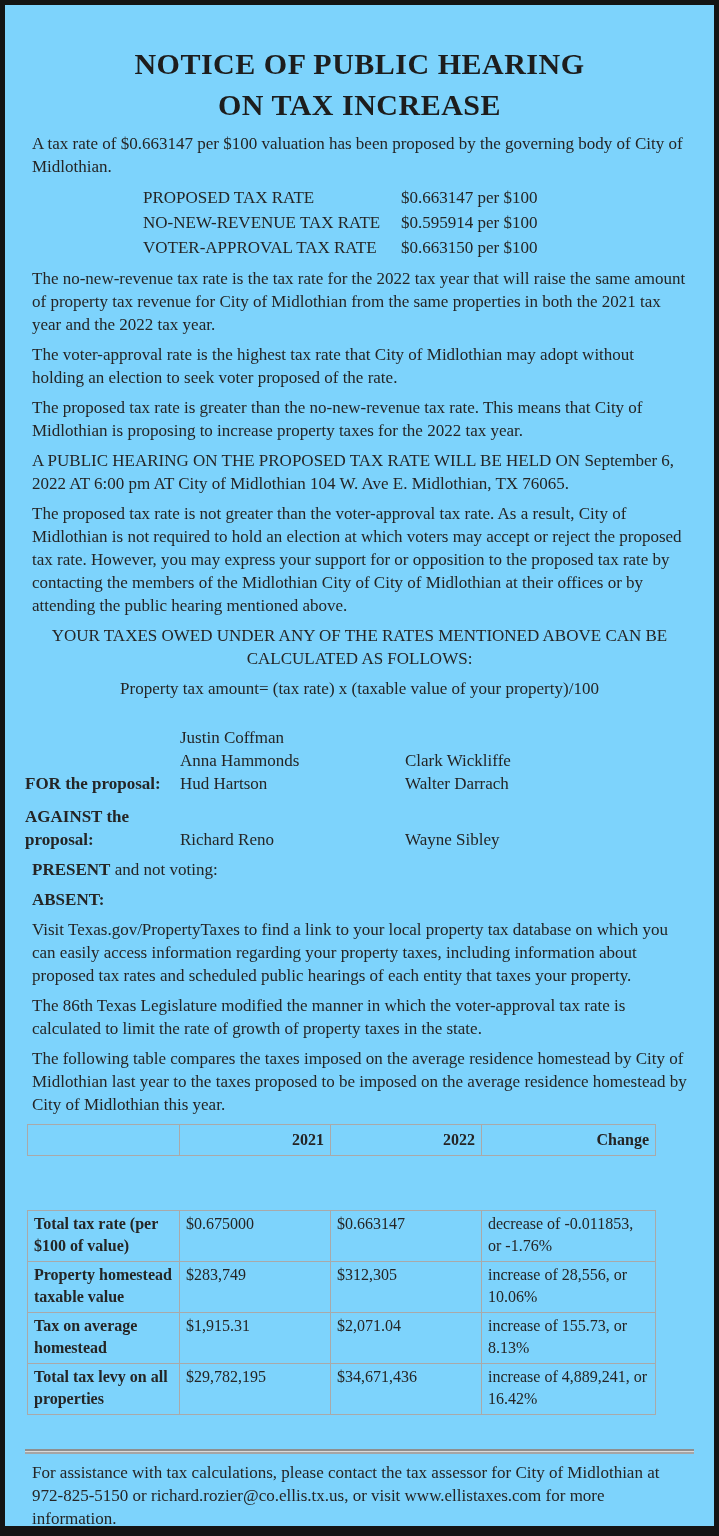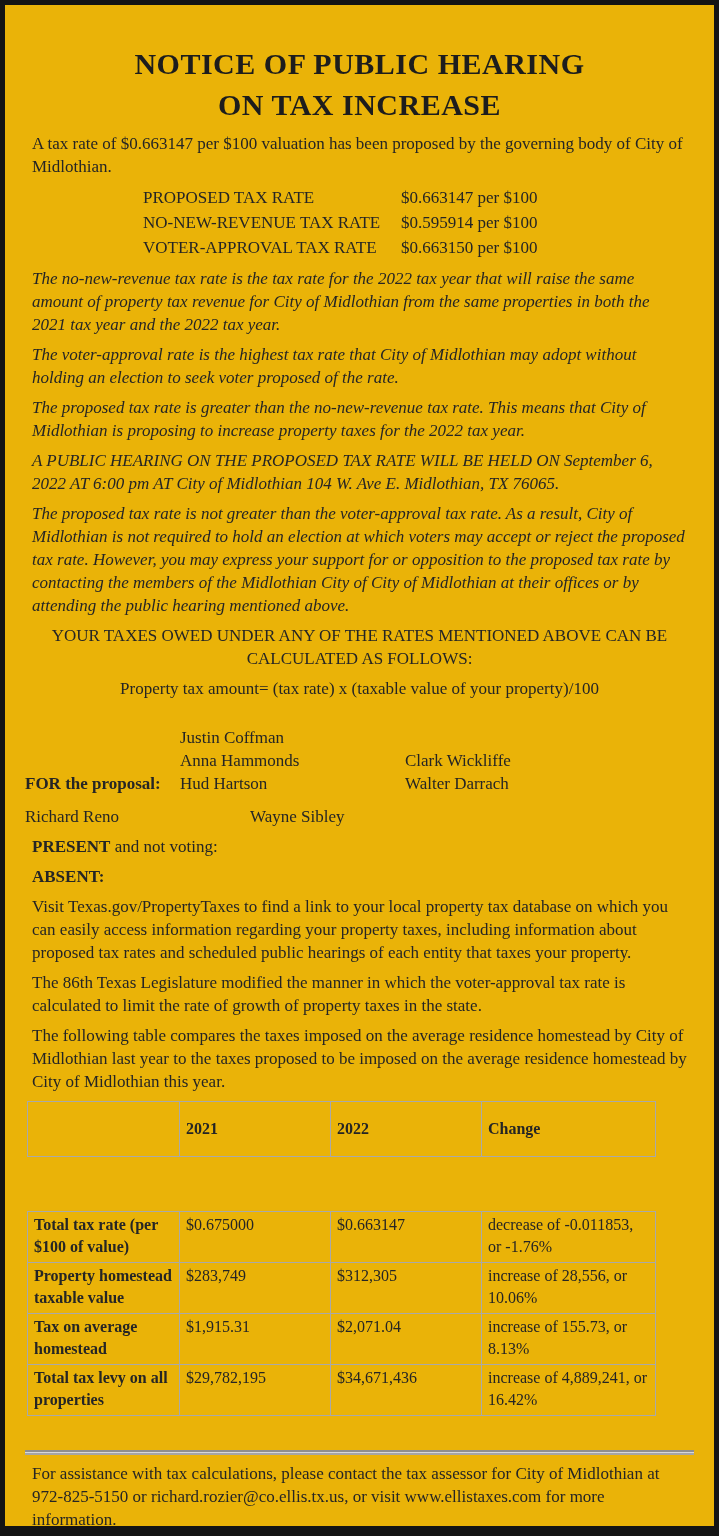"NOTICE OF PUBLIC HEARING" .page { background: #eab308 -> #7dd3fc }
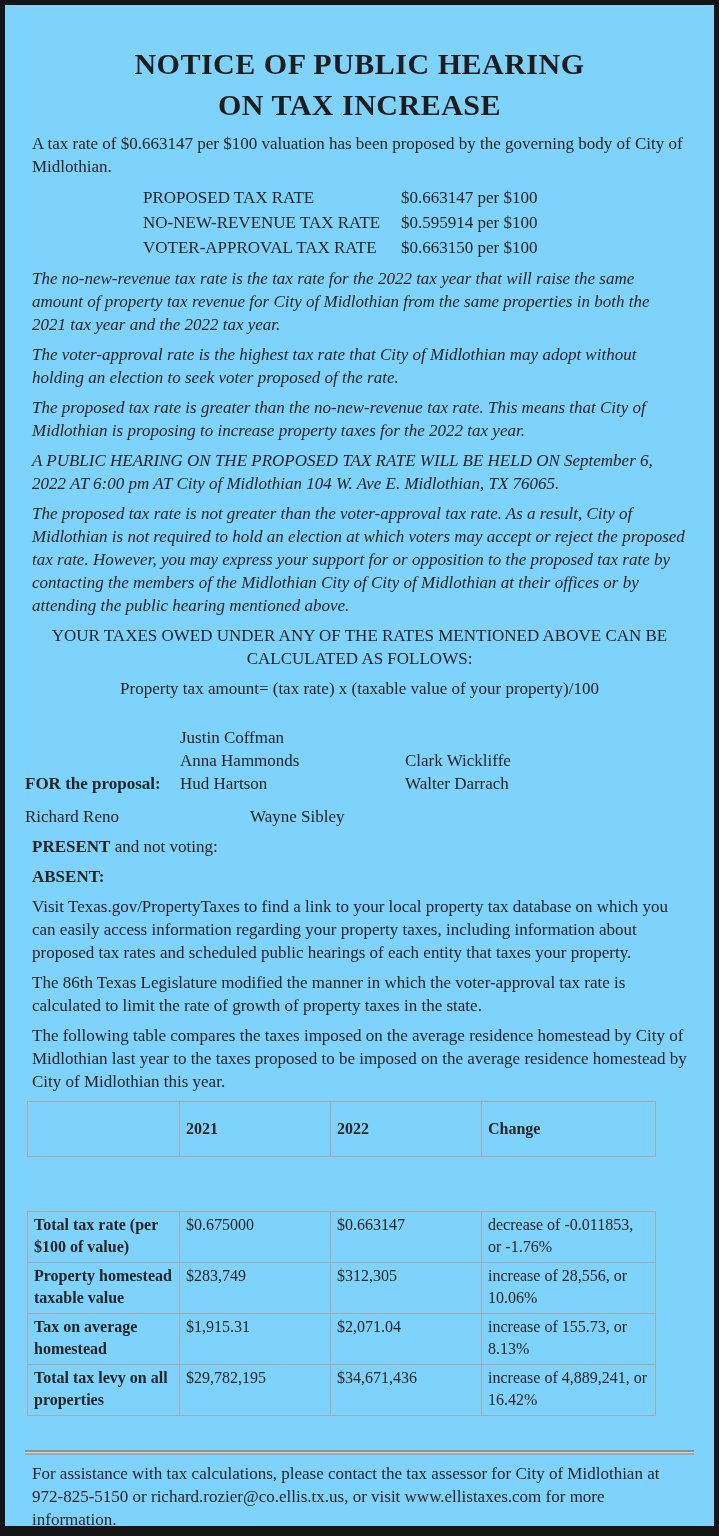"The no-new-revenue tax rate is" .para { font-style: italic -> none }
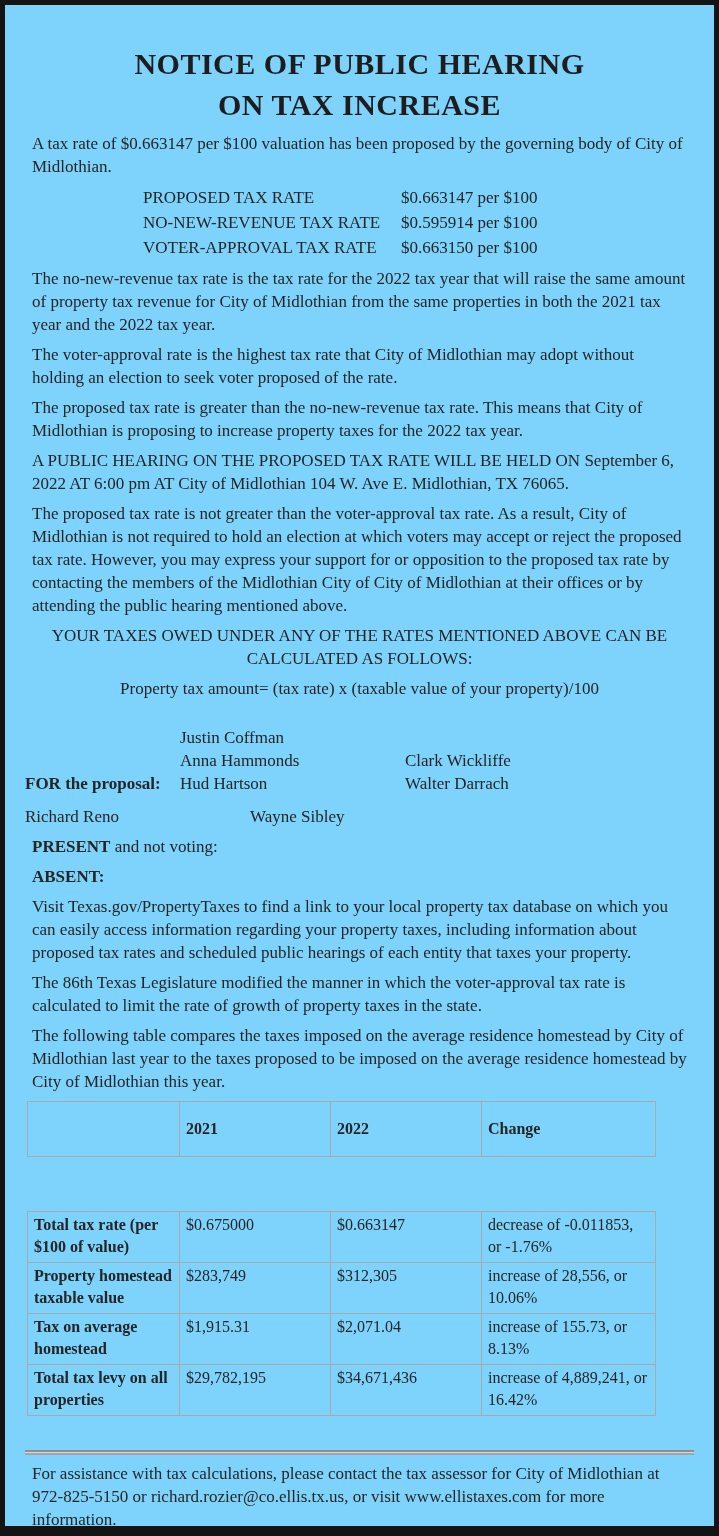"AGAINST the proposal:" span.vote-label { html: none -> <span>AGAINST the proposal:</span> }
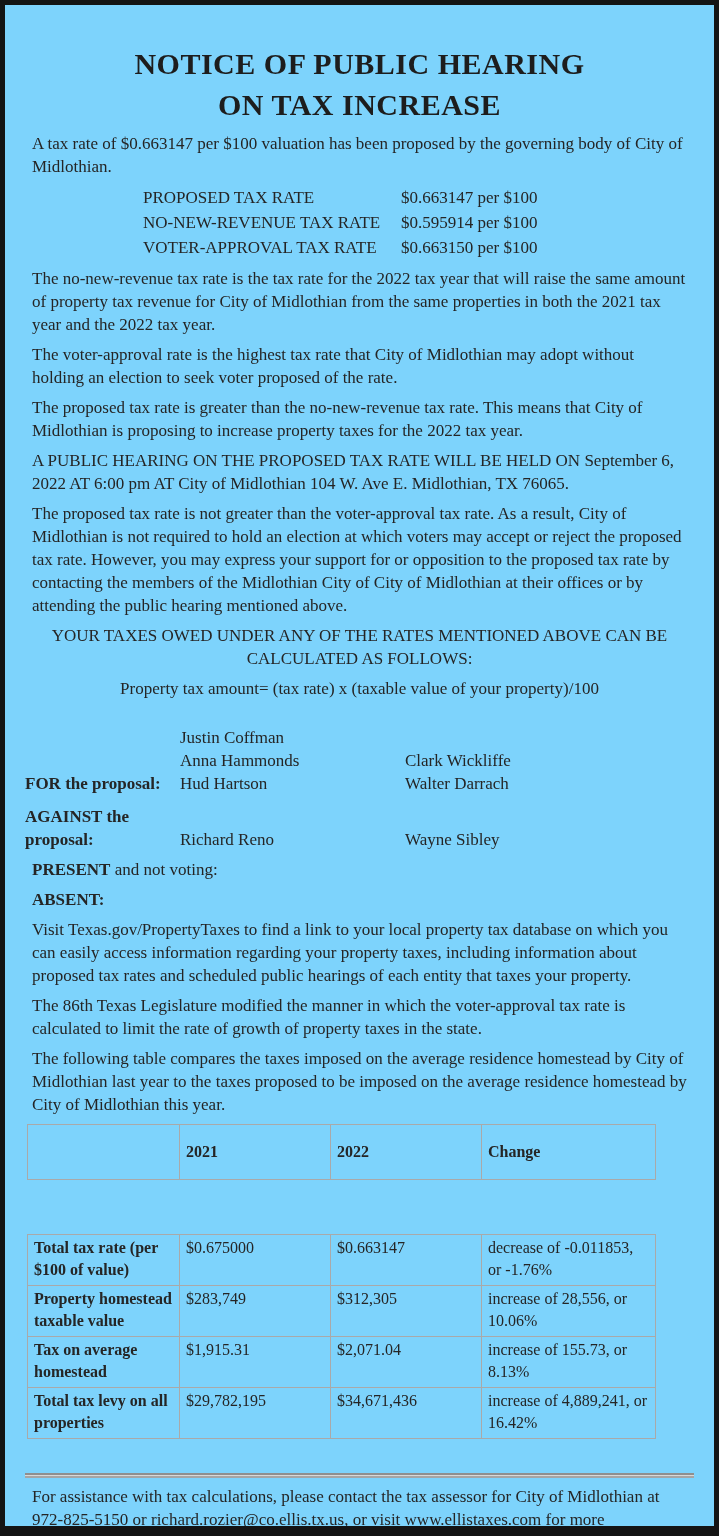"2021" table.header-tbl th { padding: 14px 6px -> 2px 6px; text-align: left -> right }
